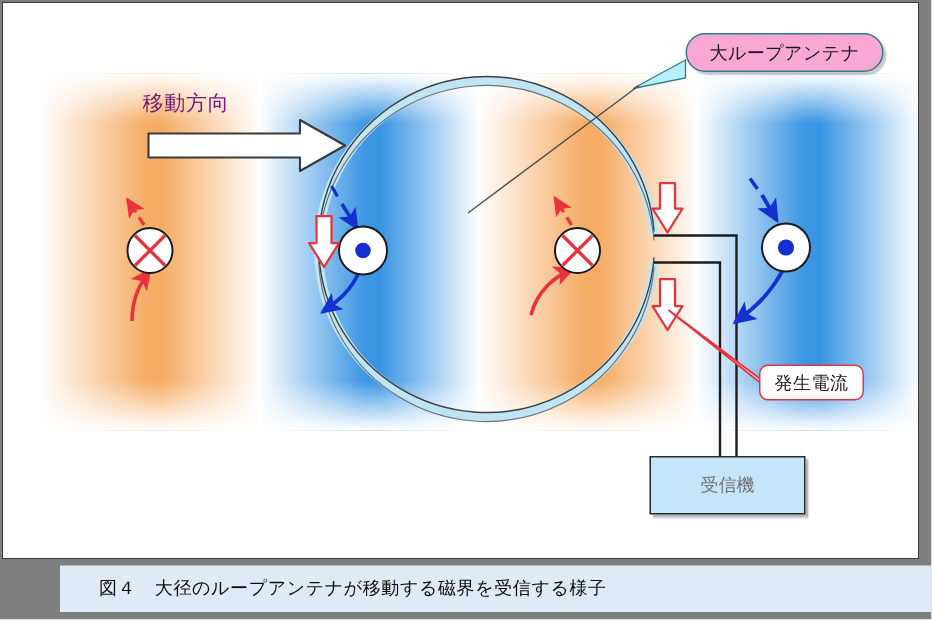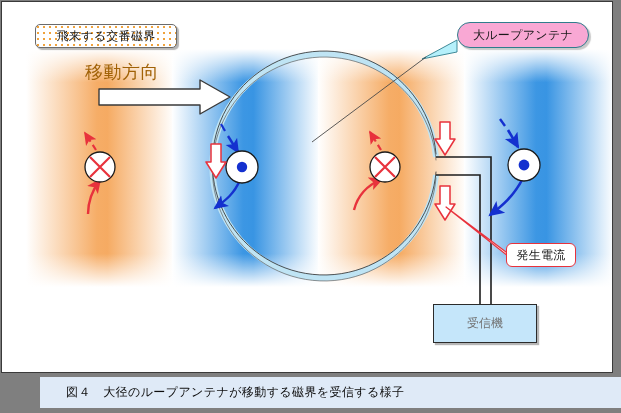"飛来する交番磁界" div.callout { html: <div> <span>飛来する交番磁界</span> </div> -> none }
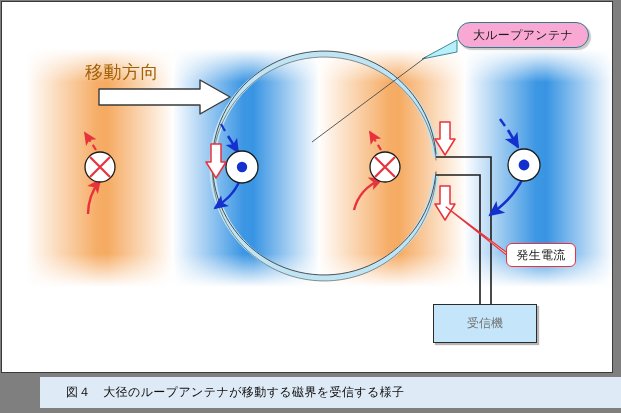"移動方向" .move-label { color: #a16207 -> #701a75; font-size: 18px -> 14px; left: 83px -> 93px }
